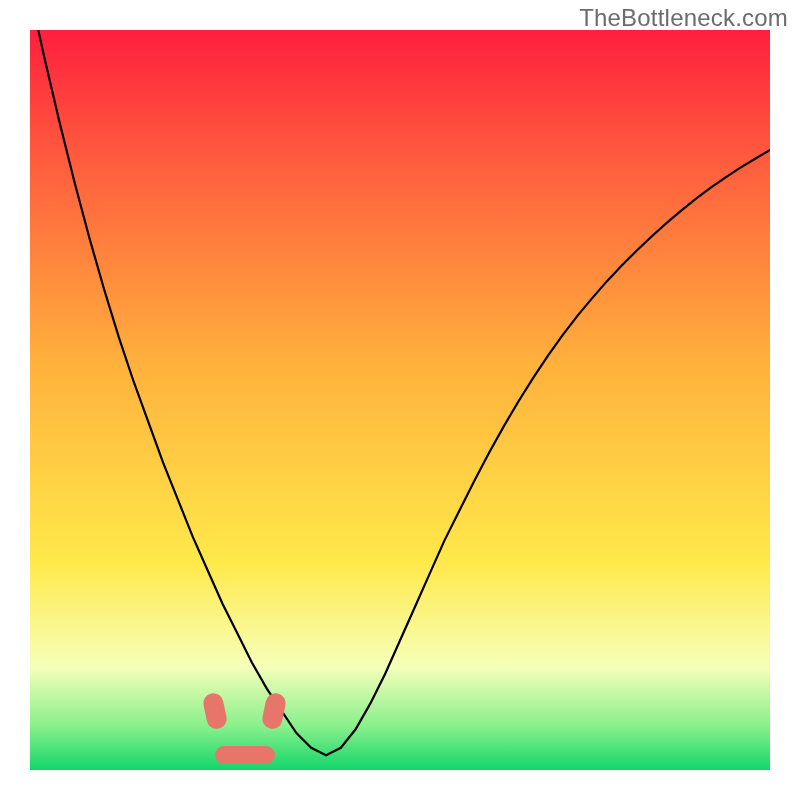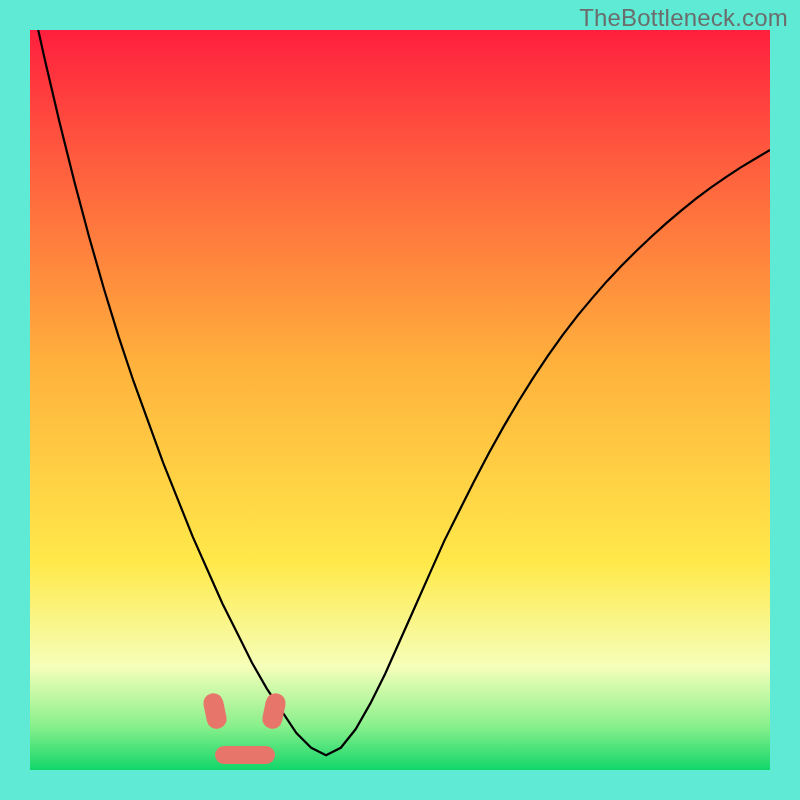"TheBottleneck.com" .frame { background: #5eead4 -> #ffffff }
